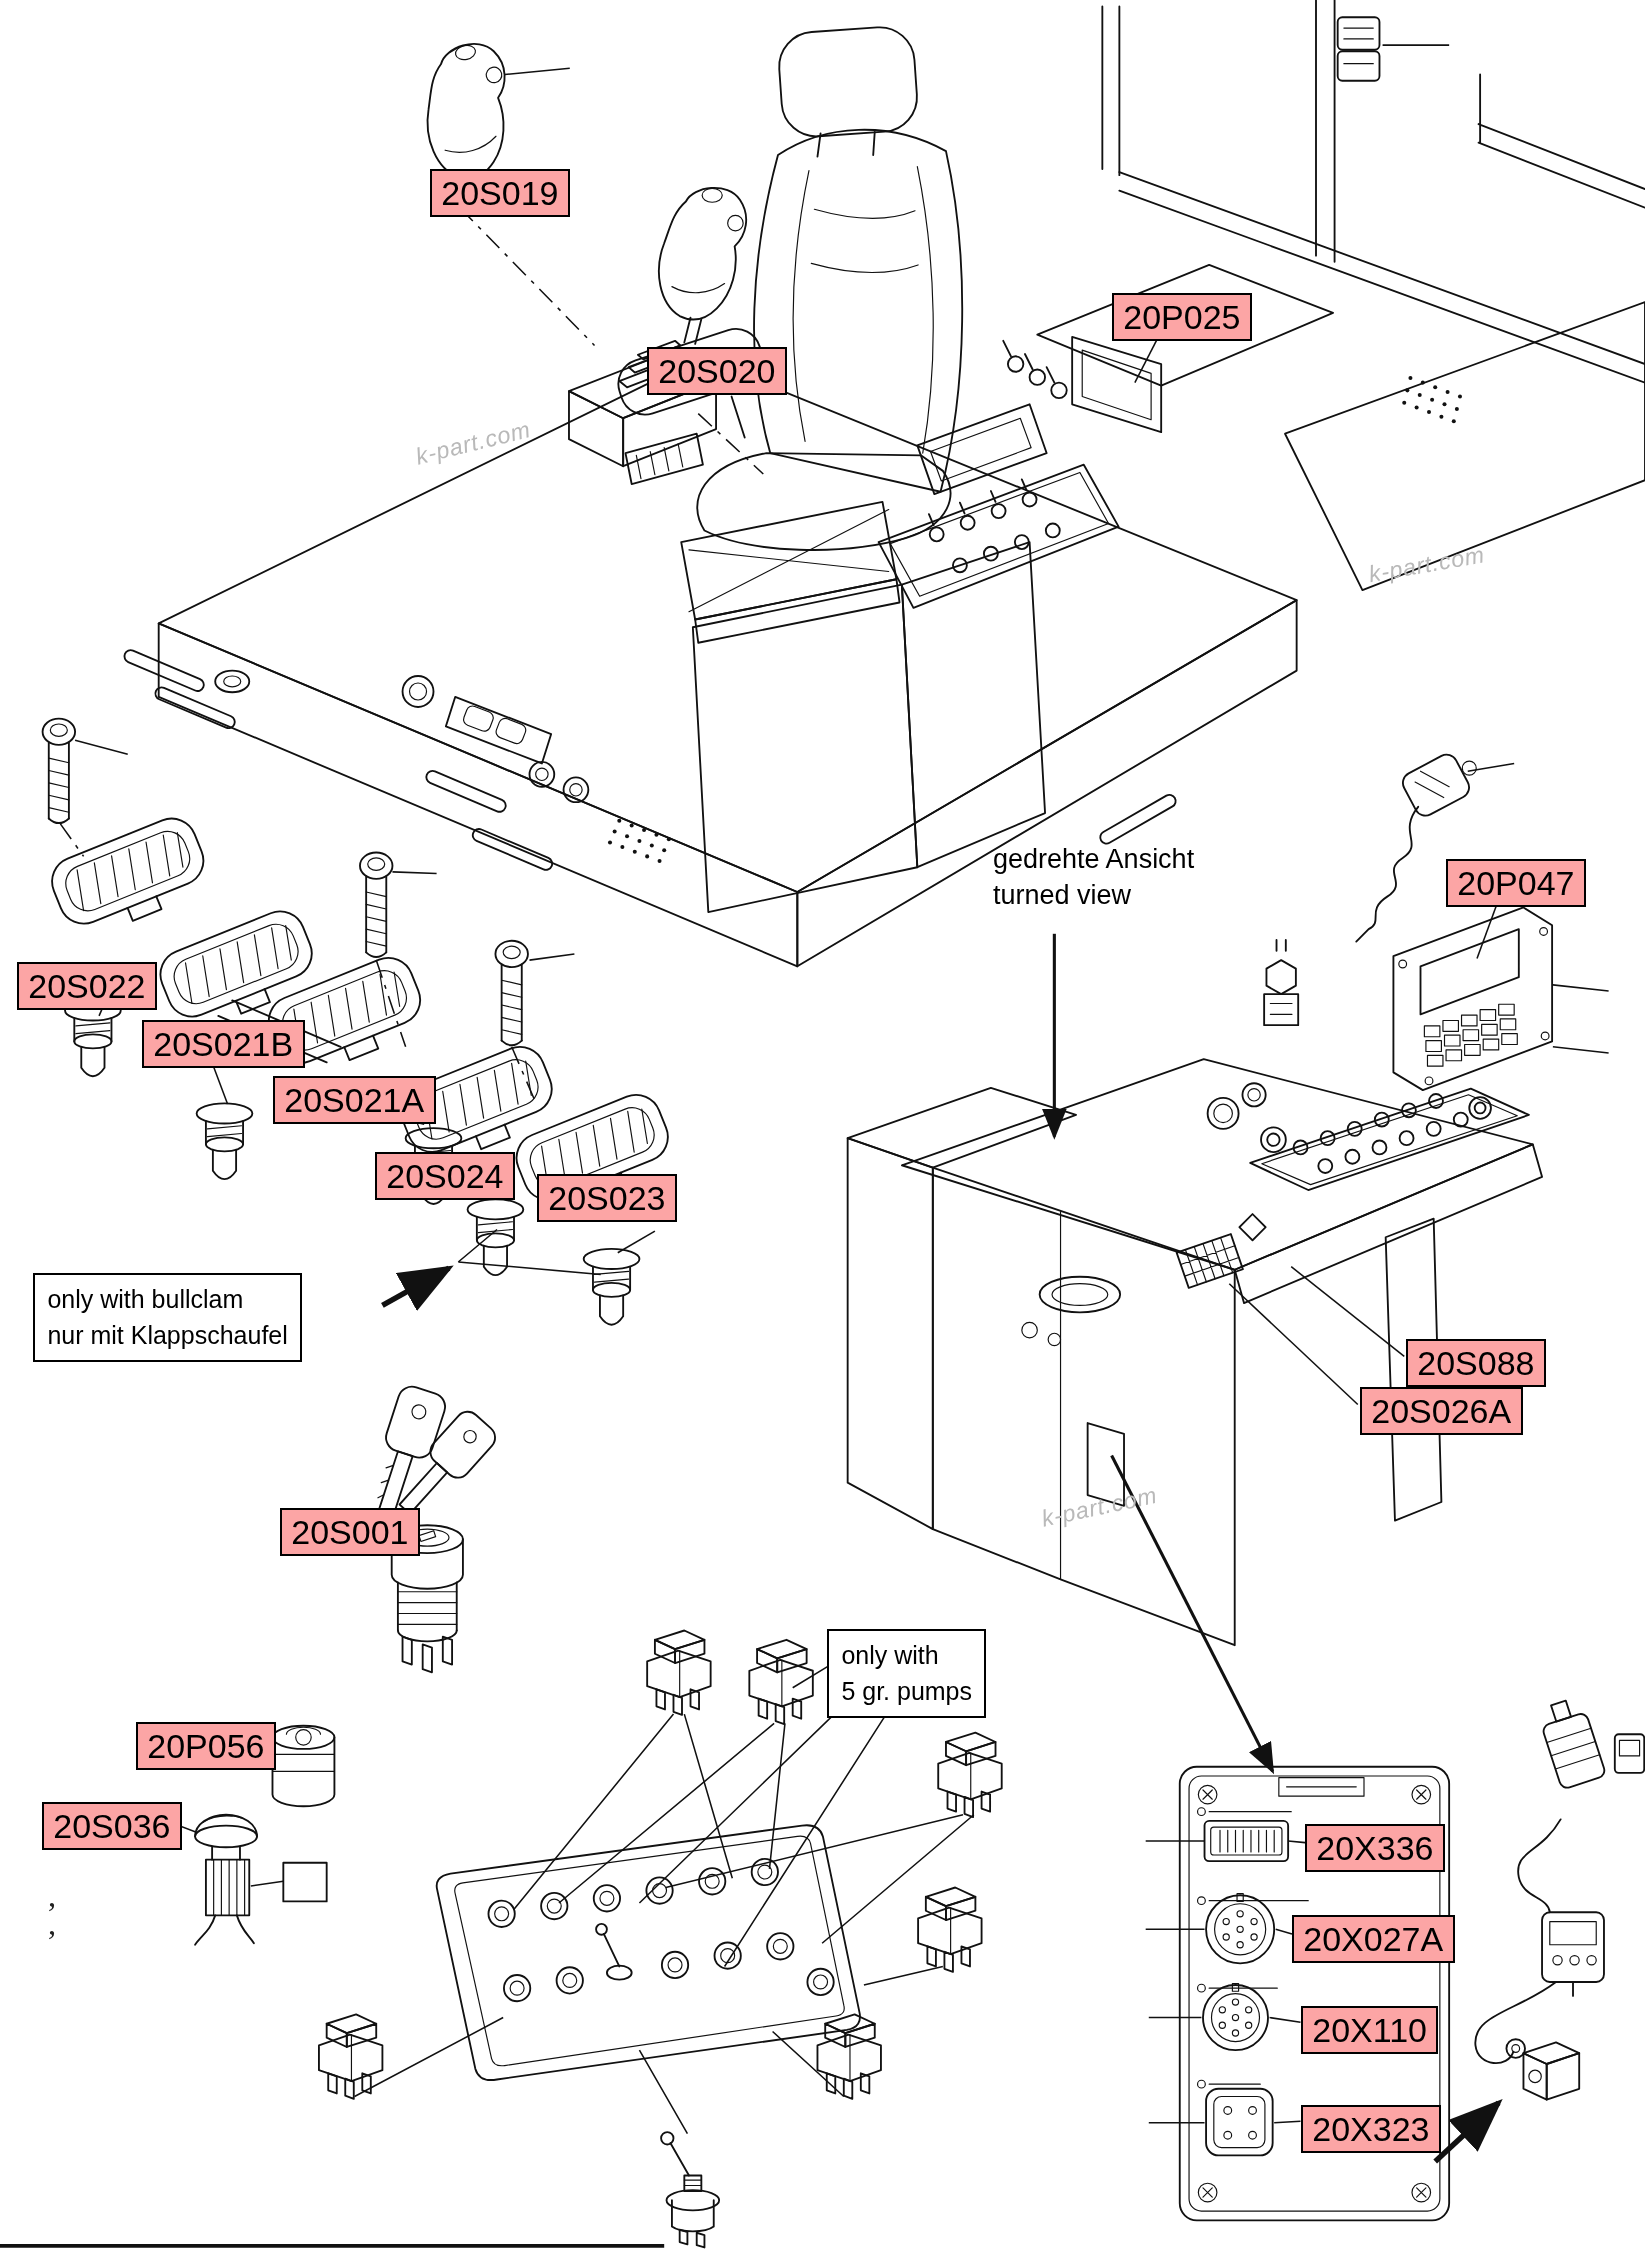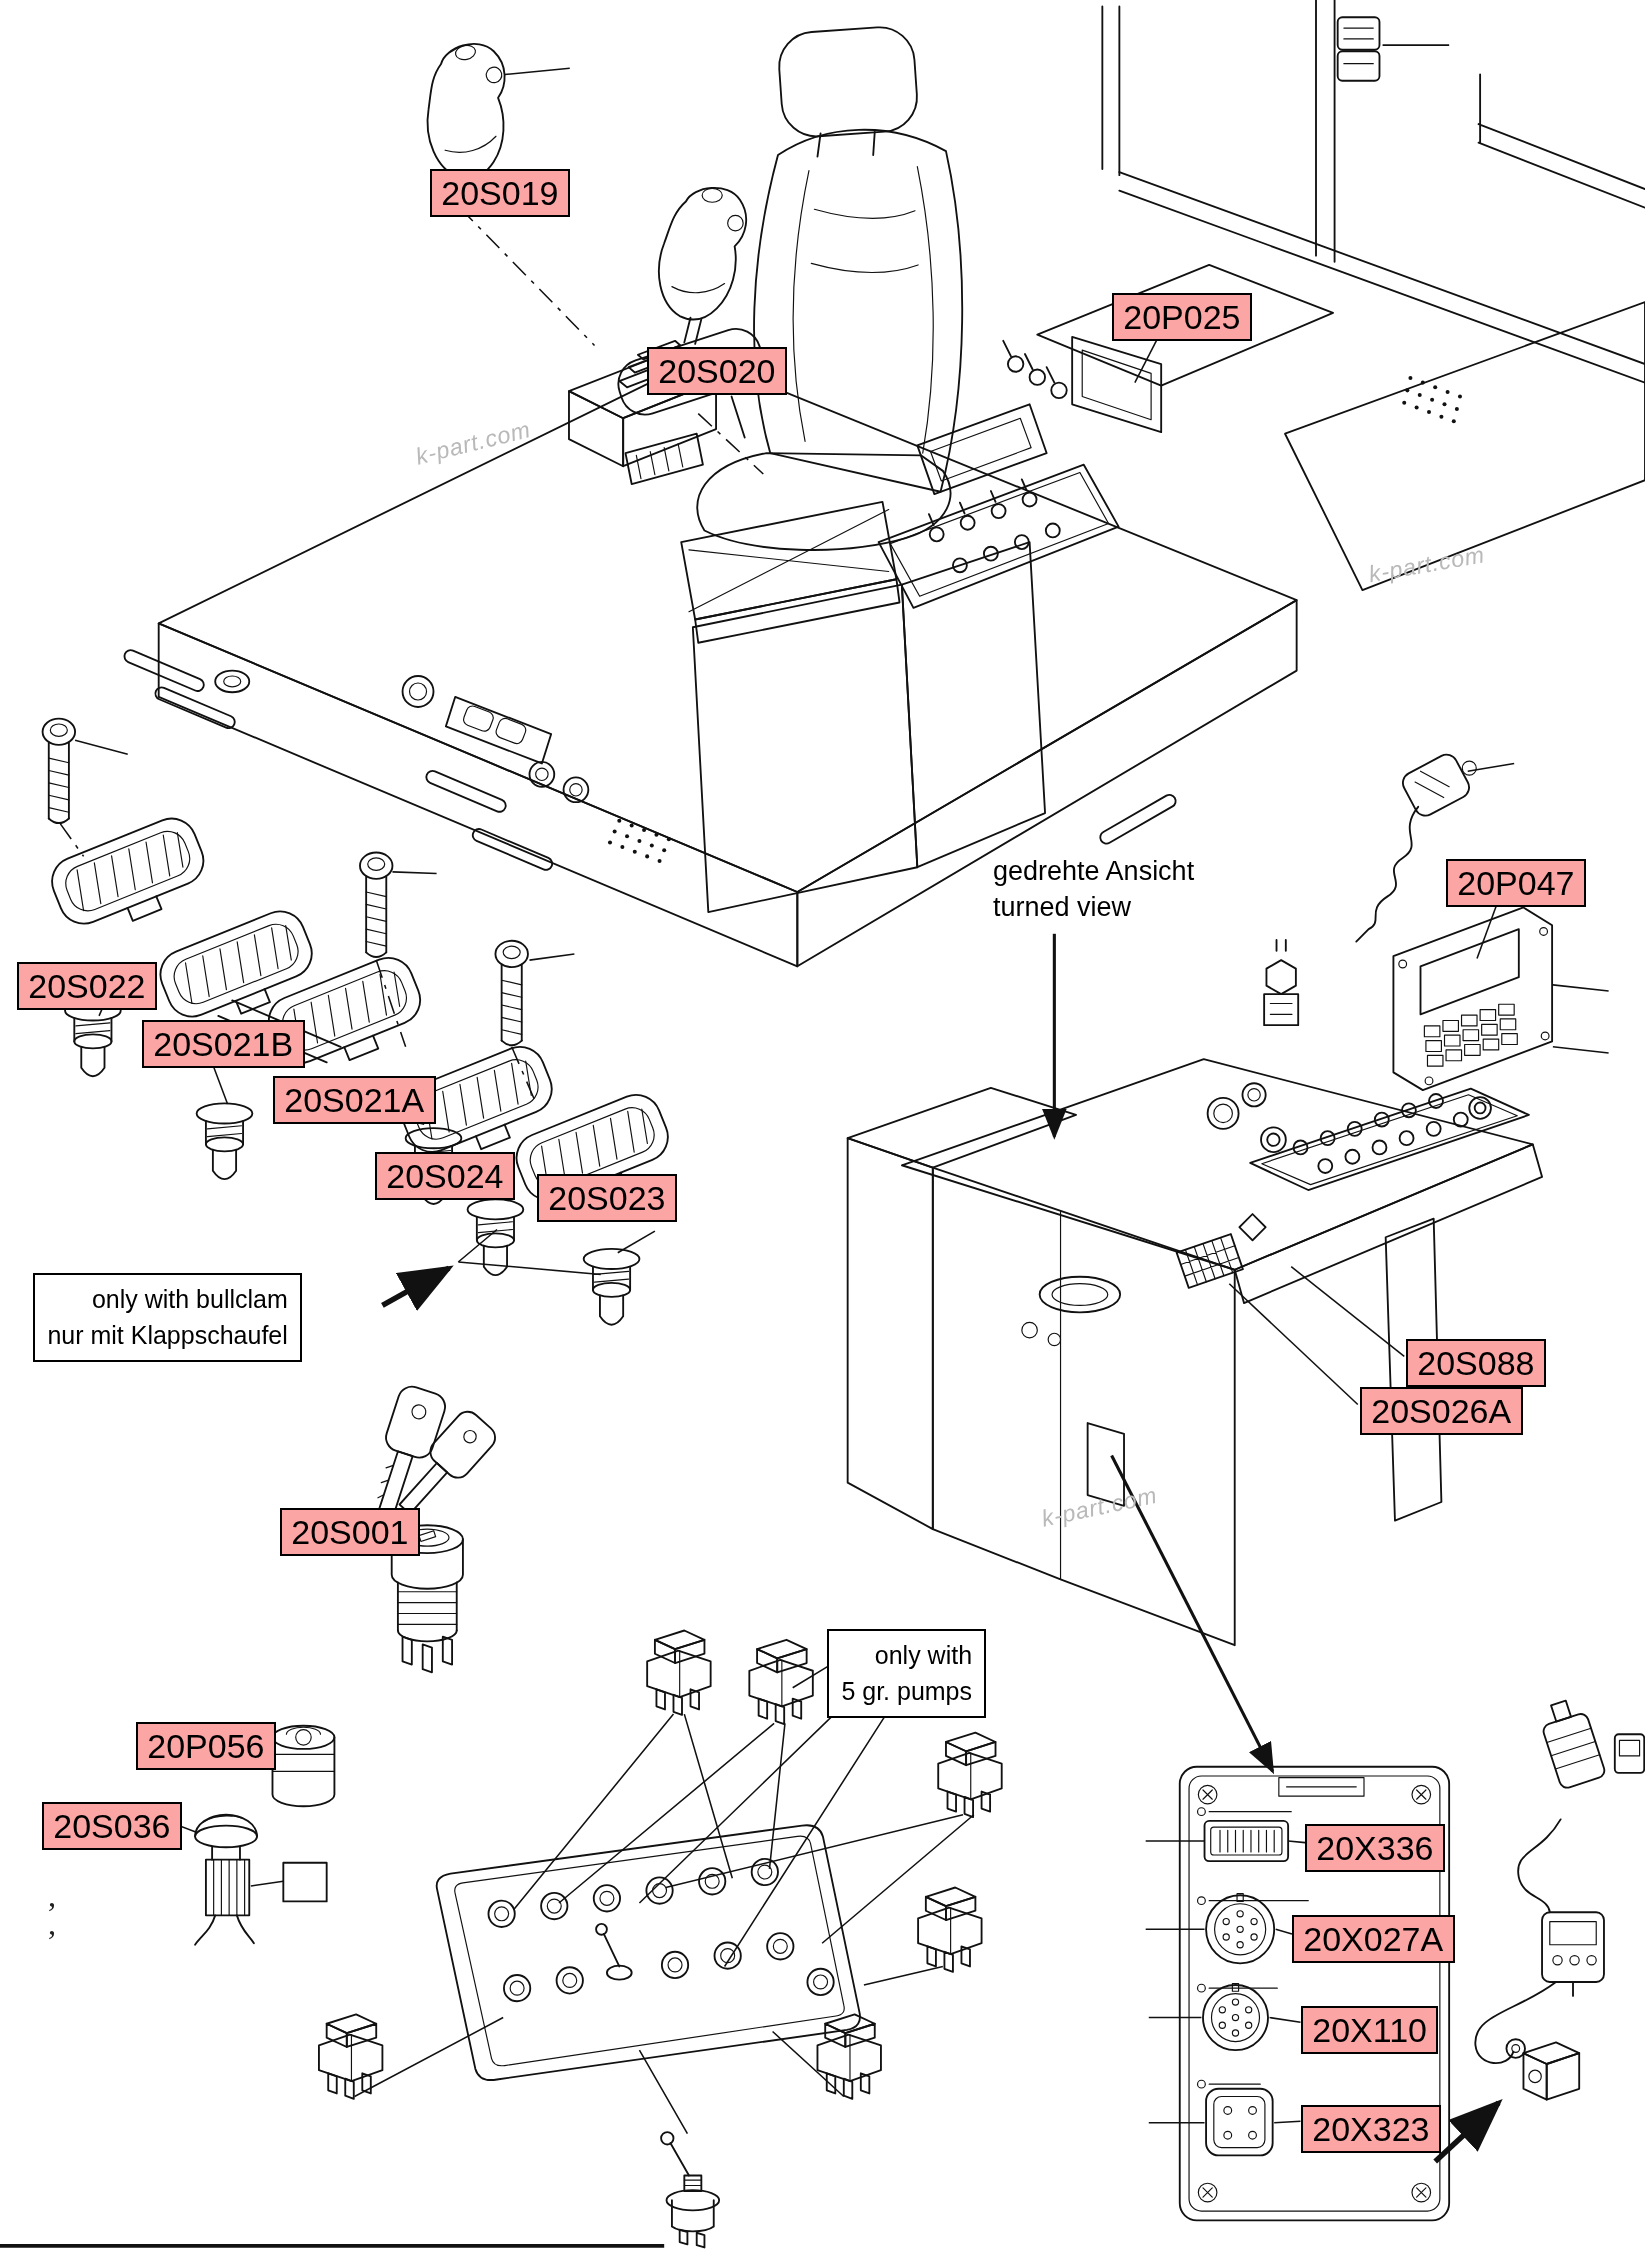"gedrehte Ansicht" .free-text { margin-top: 12px -> none }
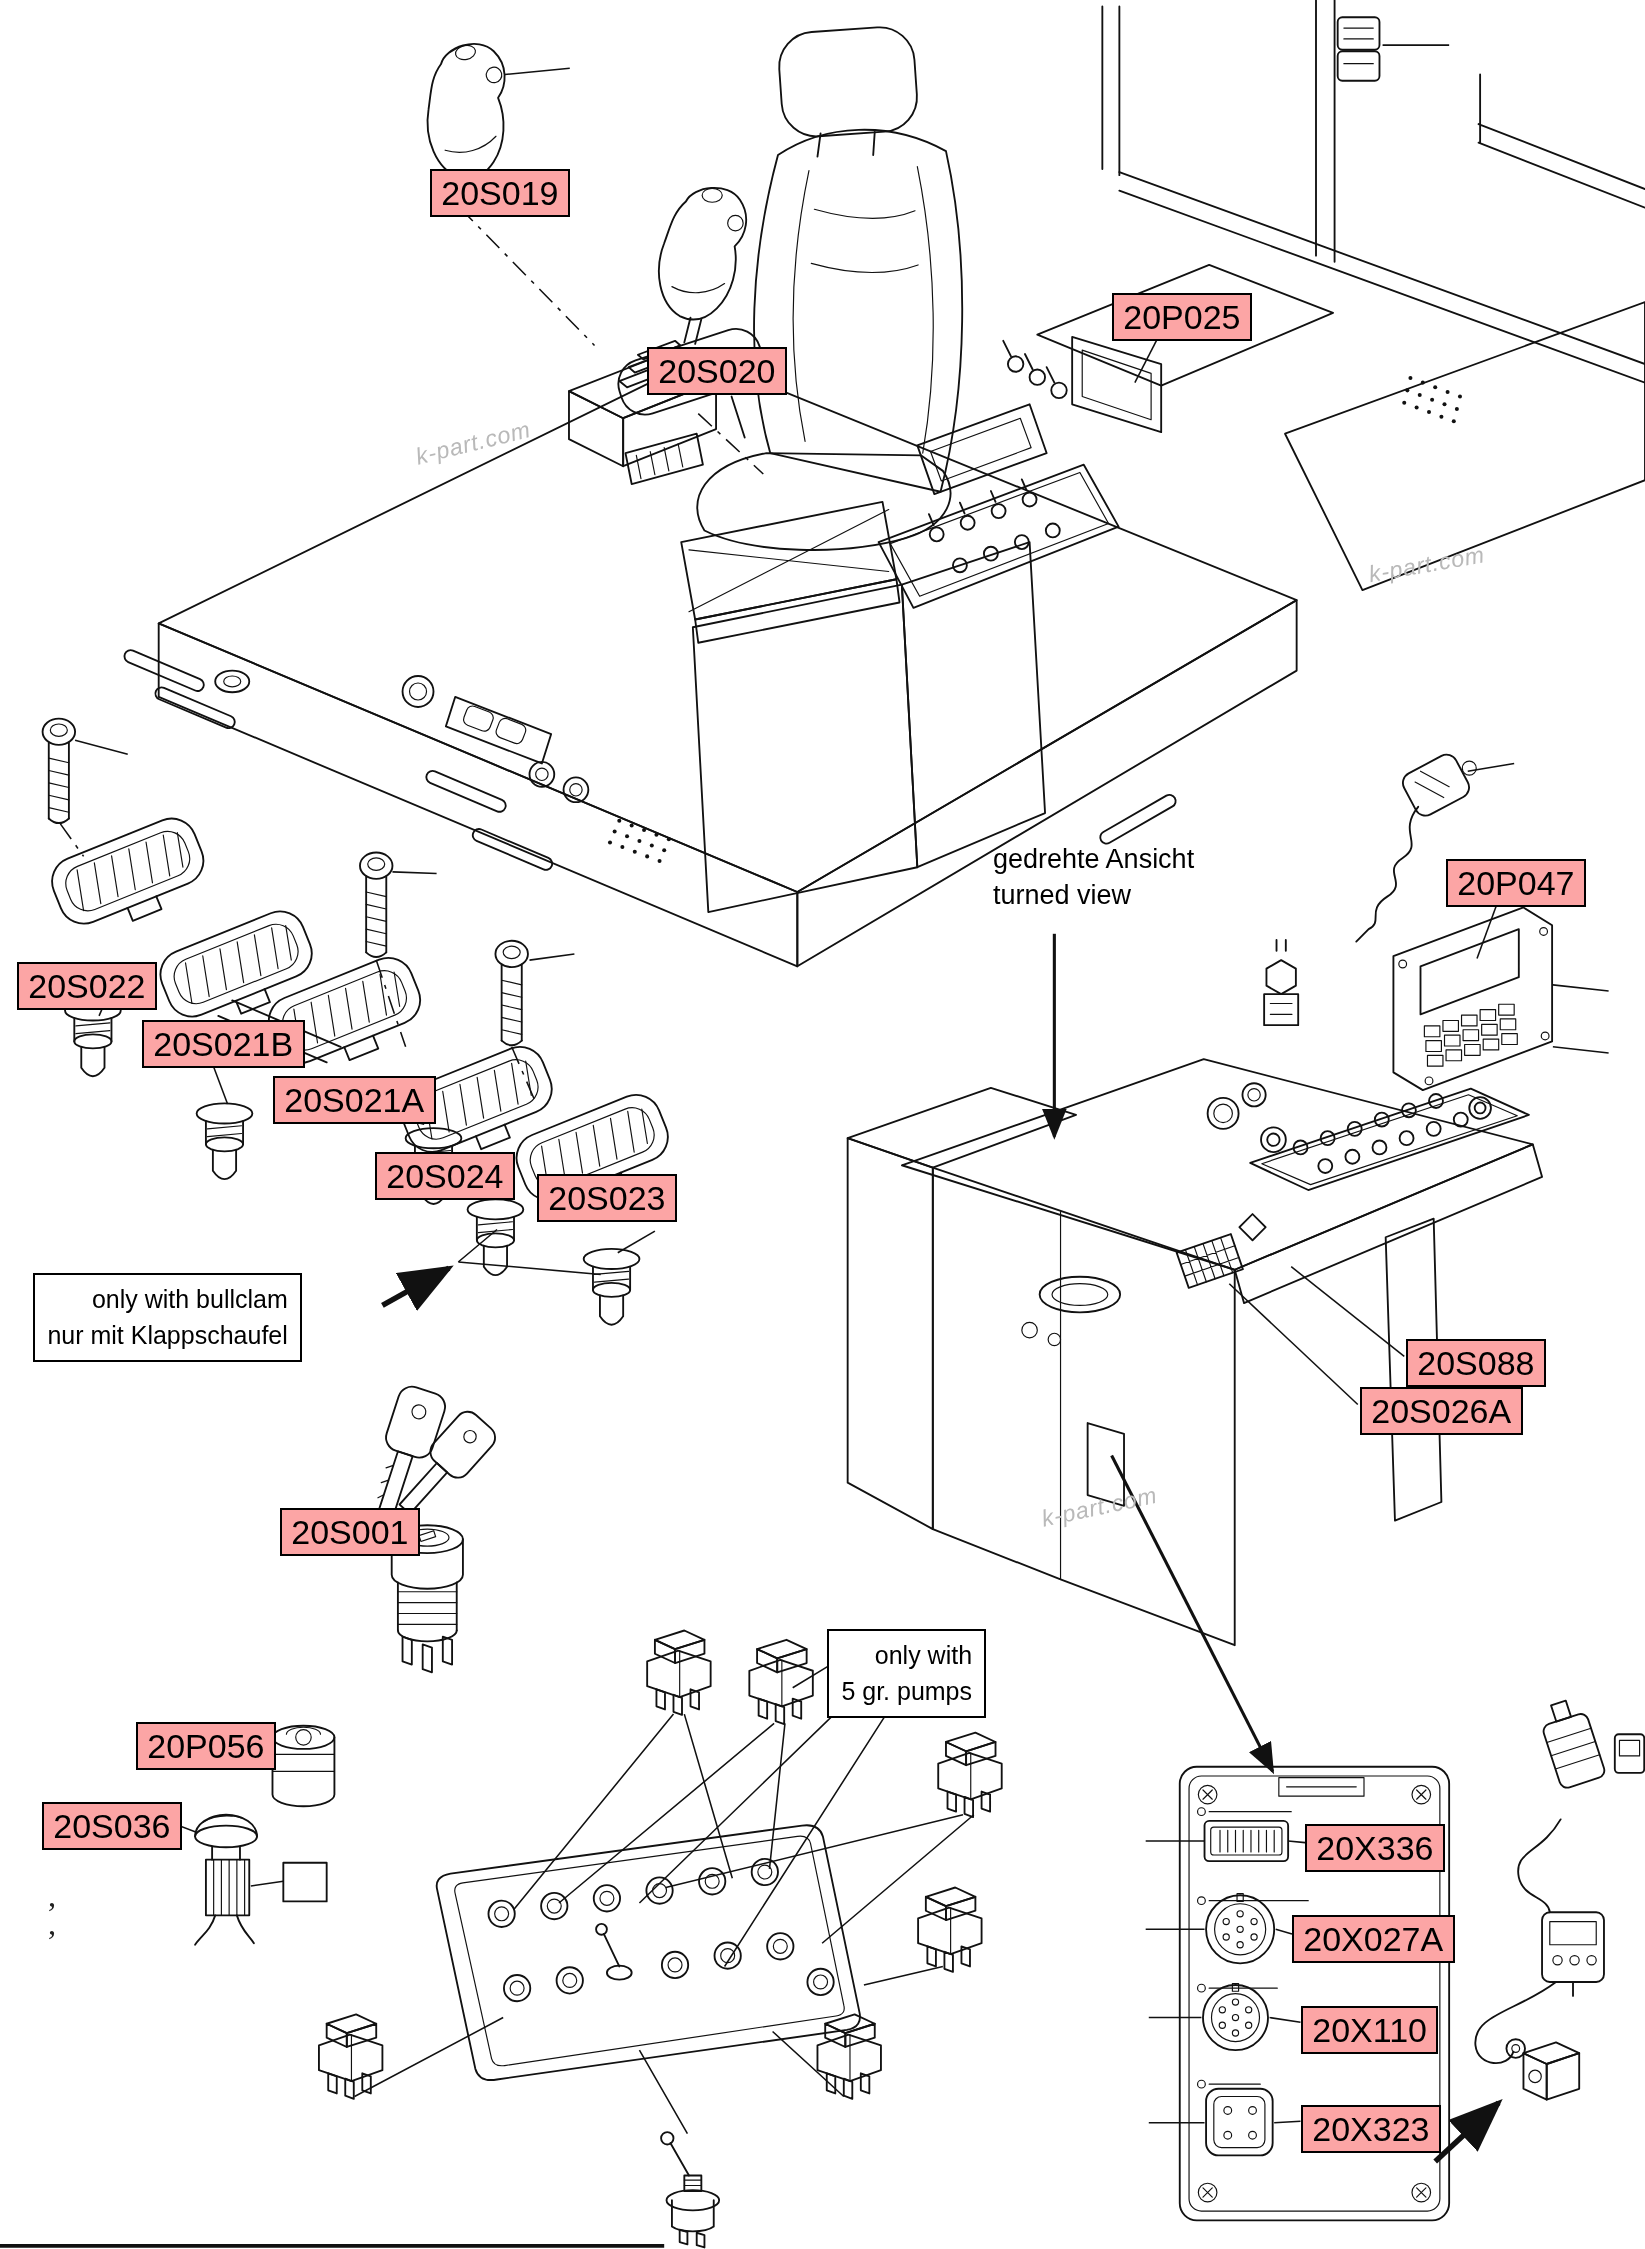"only with bullclam" .note-box { text-align: right -> none }
